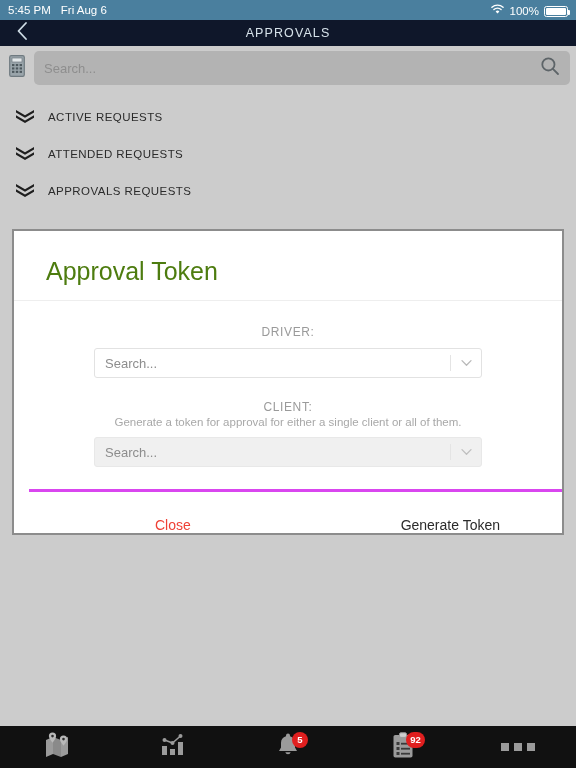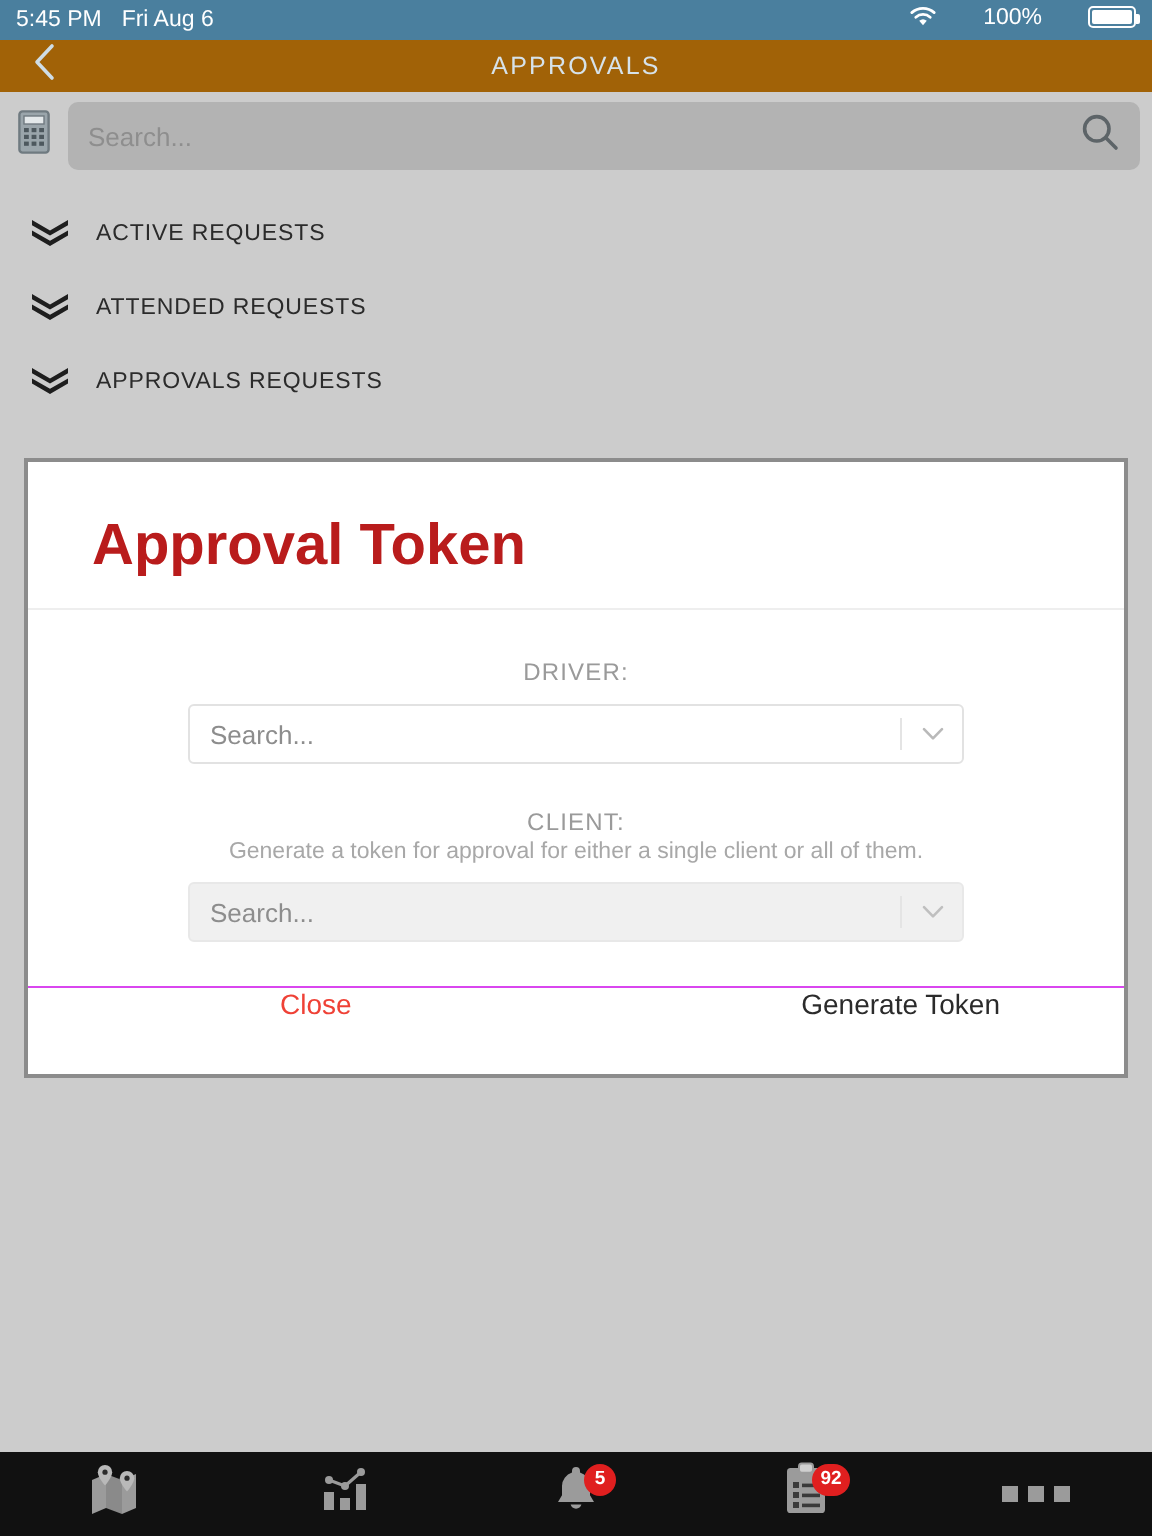"100%" .sb-right { align-items: flex-start -> flex-end; gap: 23px -> 5px }
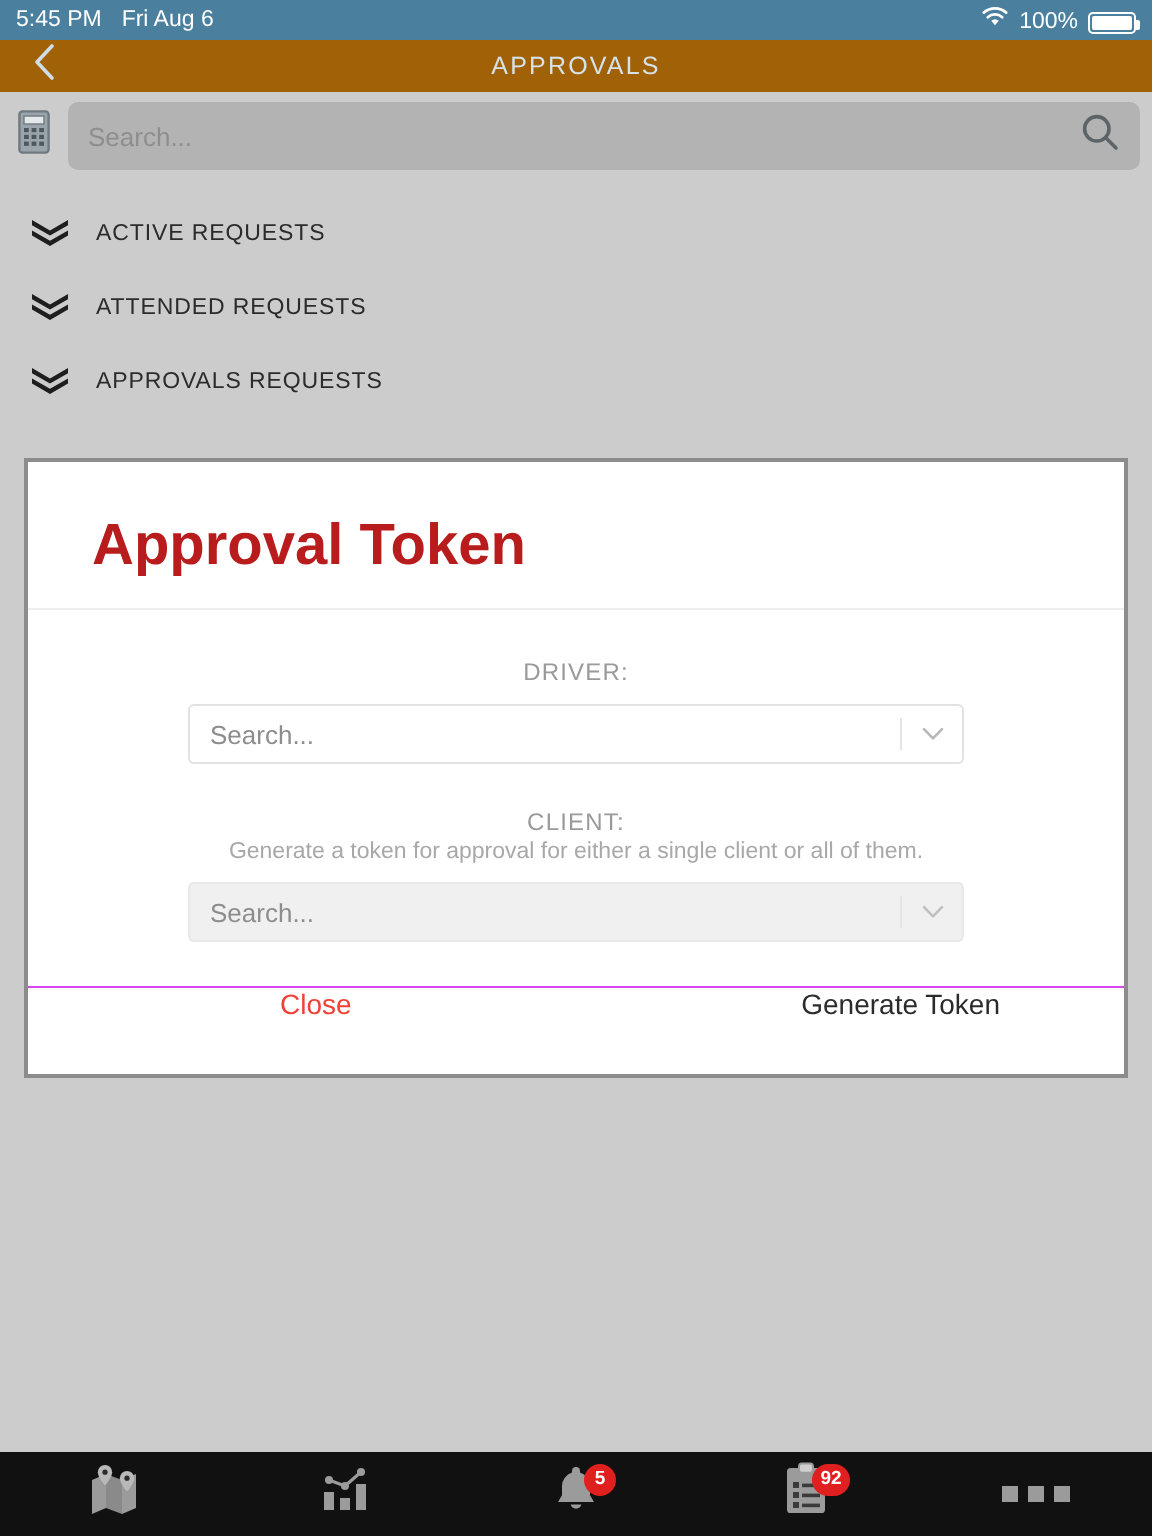"APPROVALS" .navbar { background: #a16207 -> #0f172a }
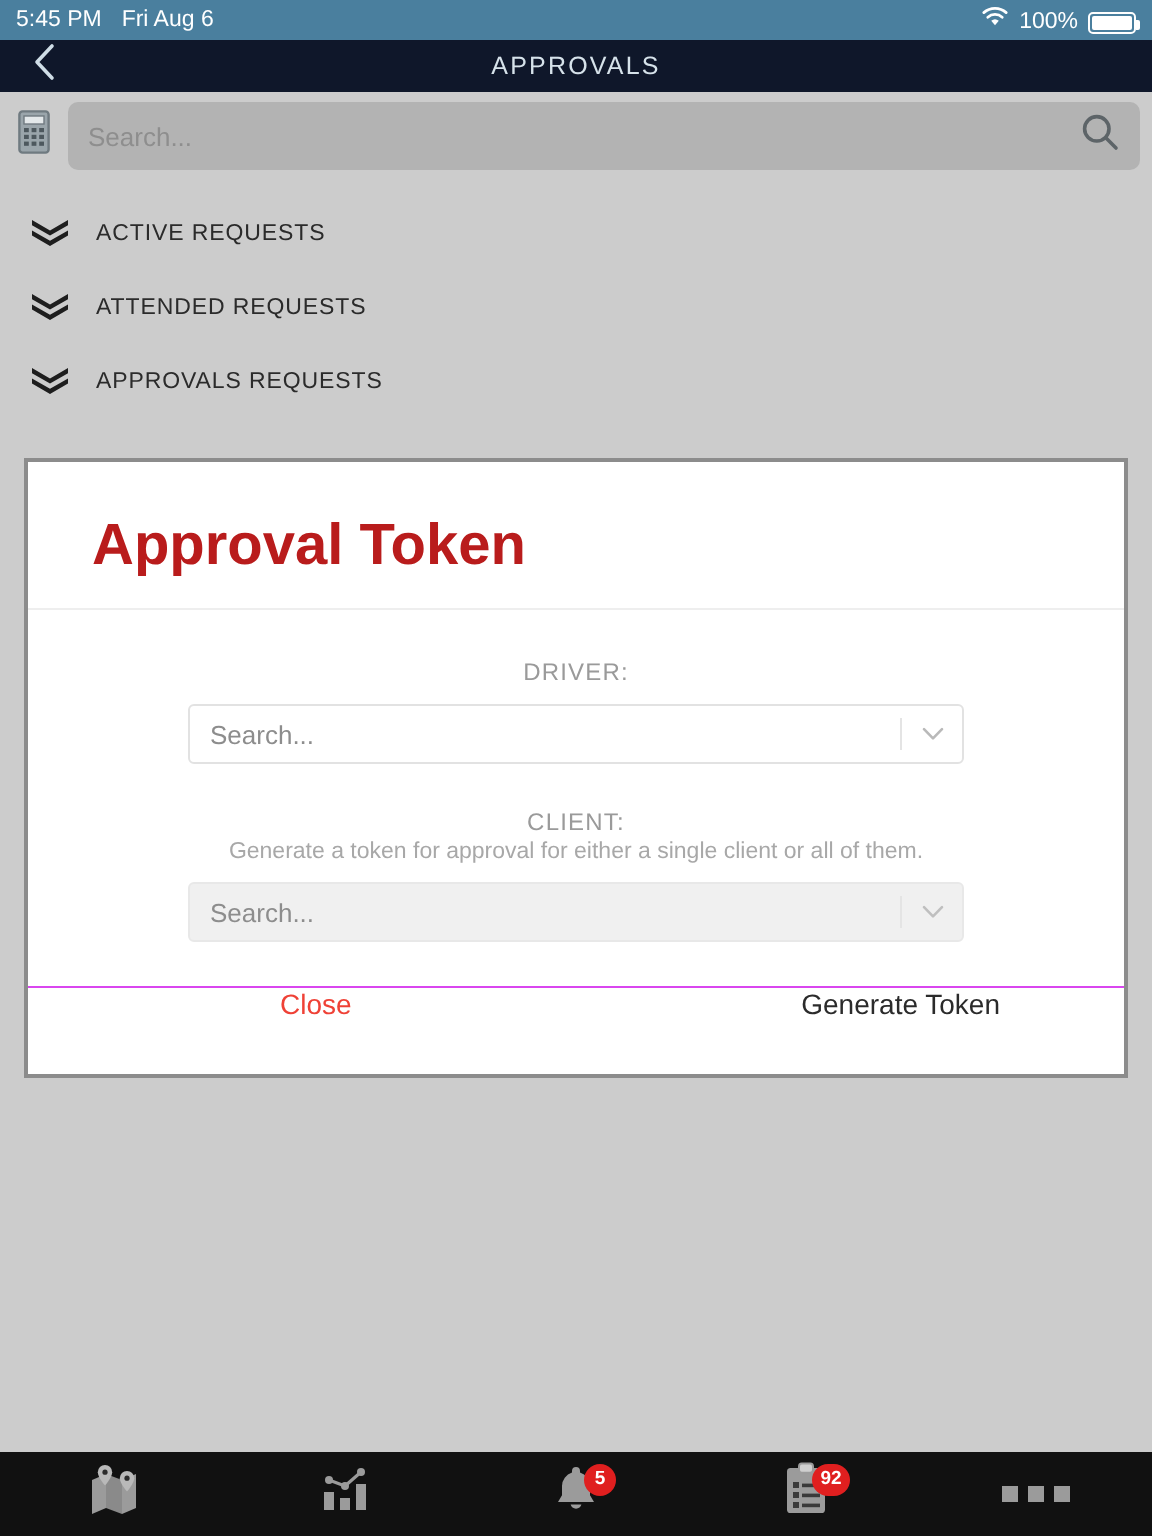"Approval Token" .modal-title { color: #b91c1c -> #4d7c0f; font-size: 29px -> 25px; font-weight: bold -> normal }
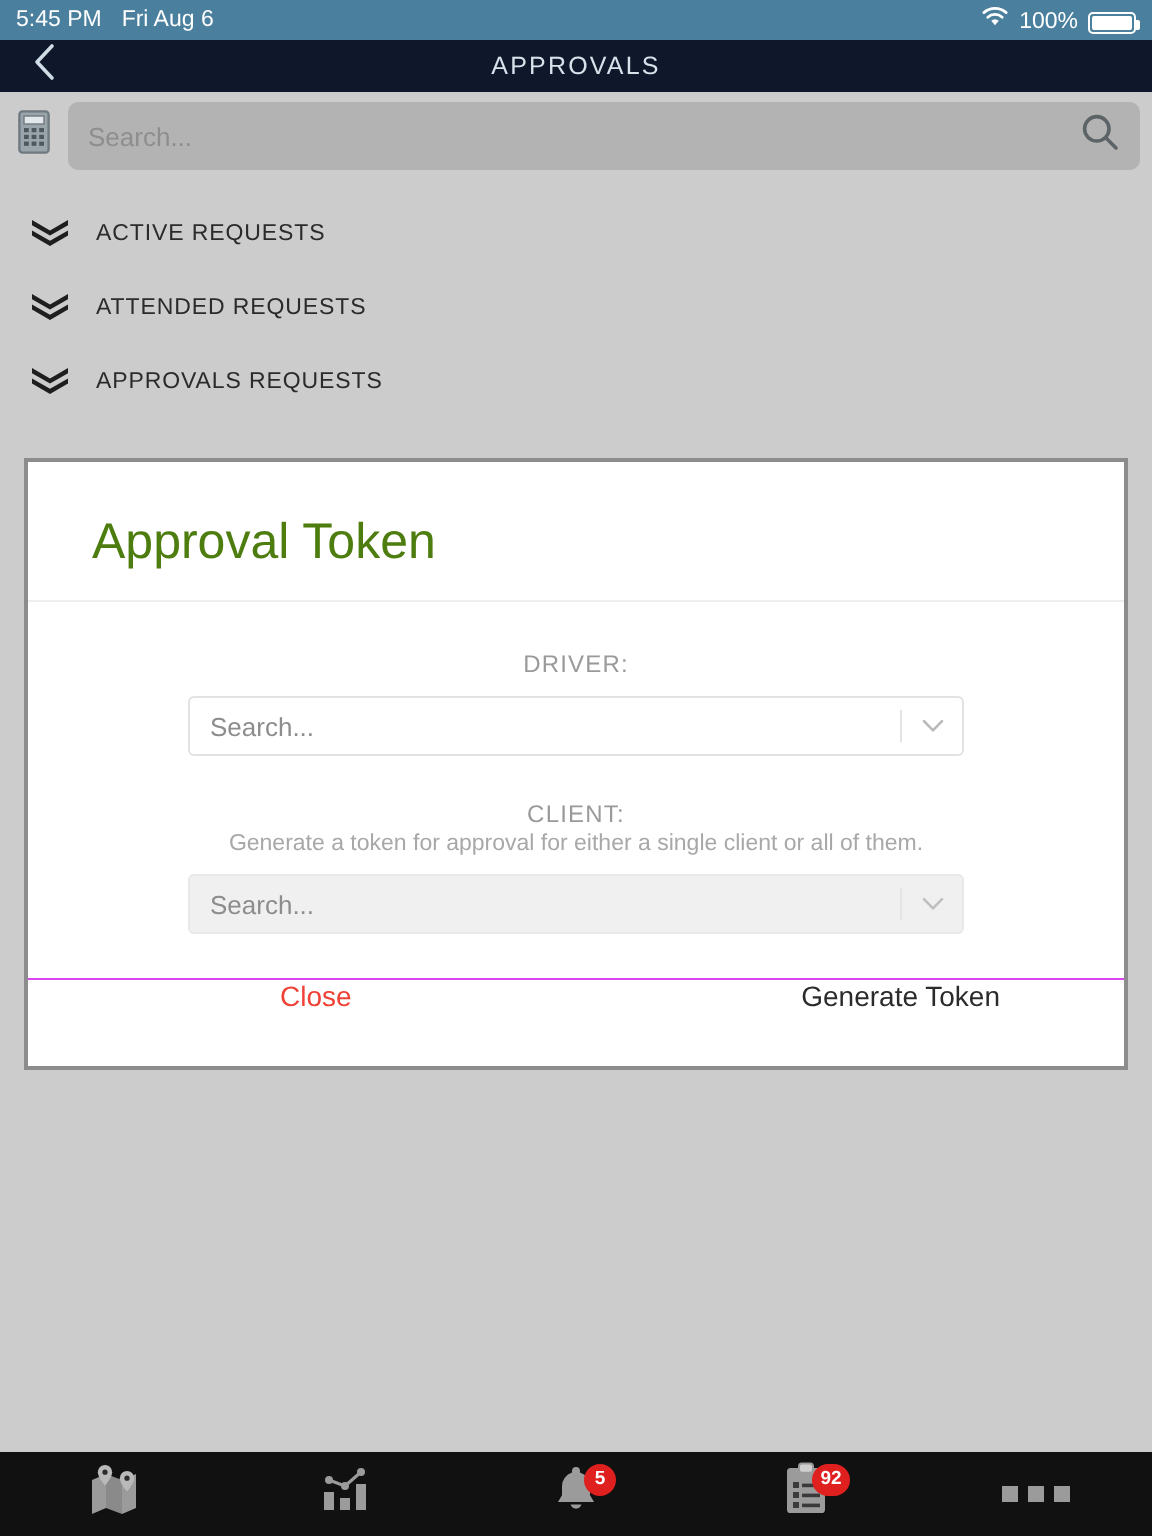"Close" .modal-footer { align-items: flex-start -> flex-end; border-top: 1px solid #d946ef -> 3px solid #d946ef; margin-left: none -> 15px }
